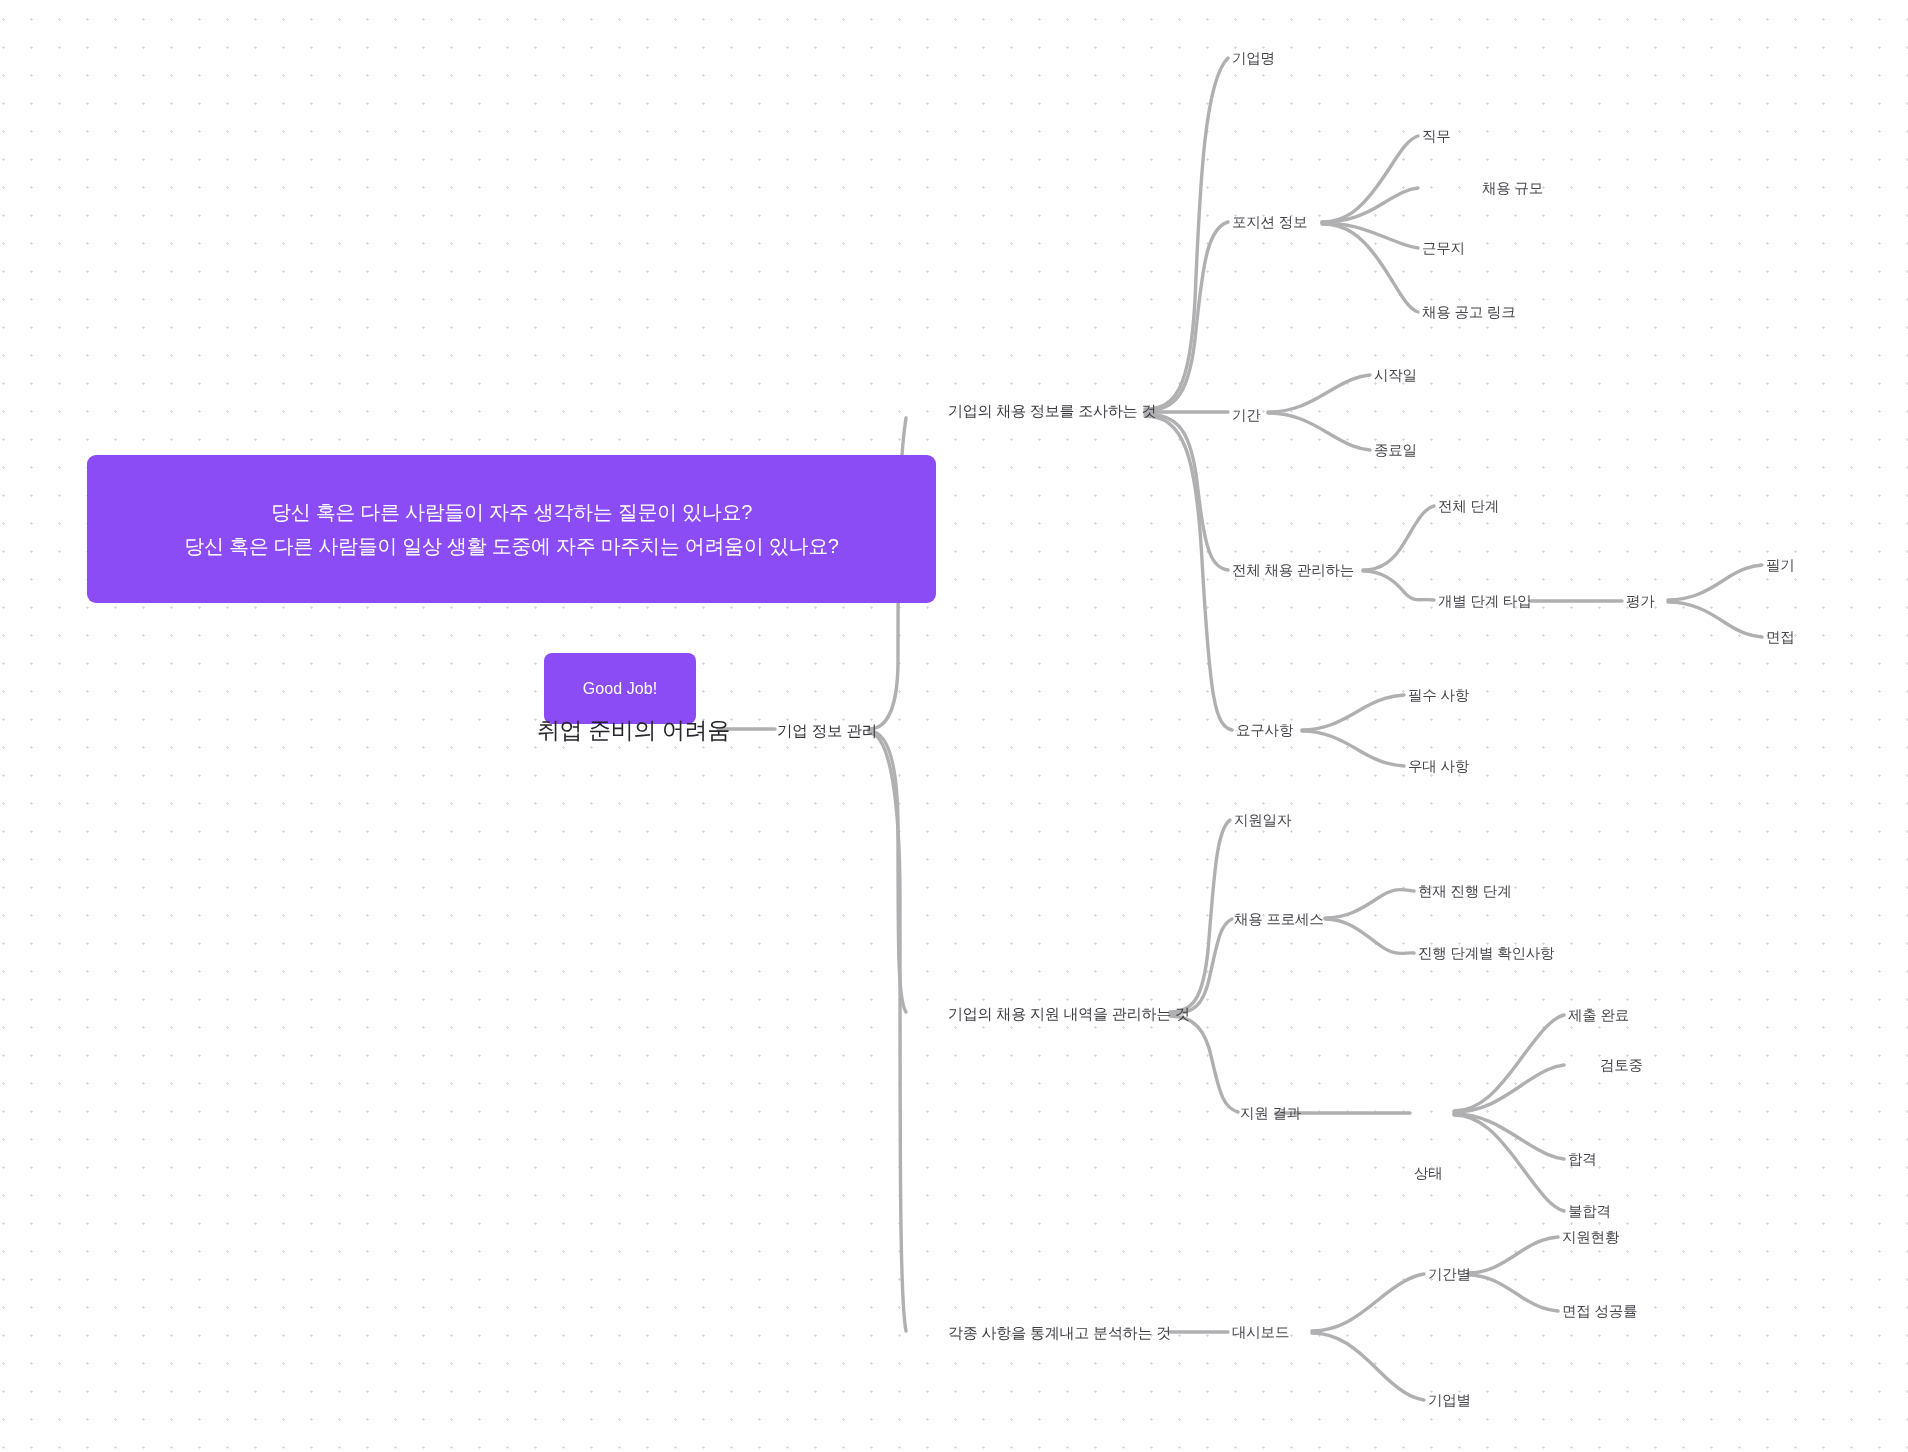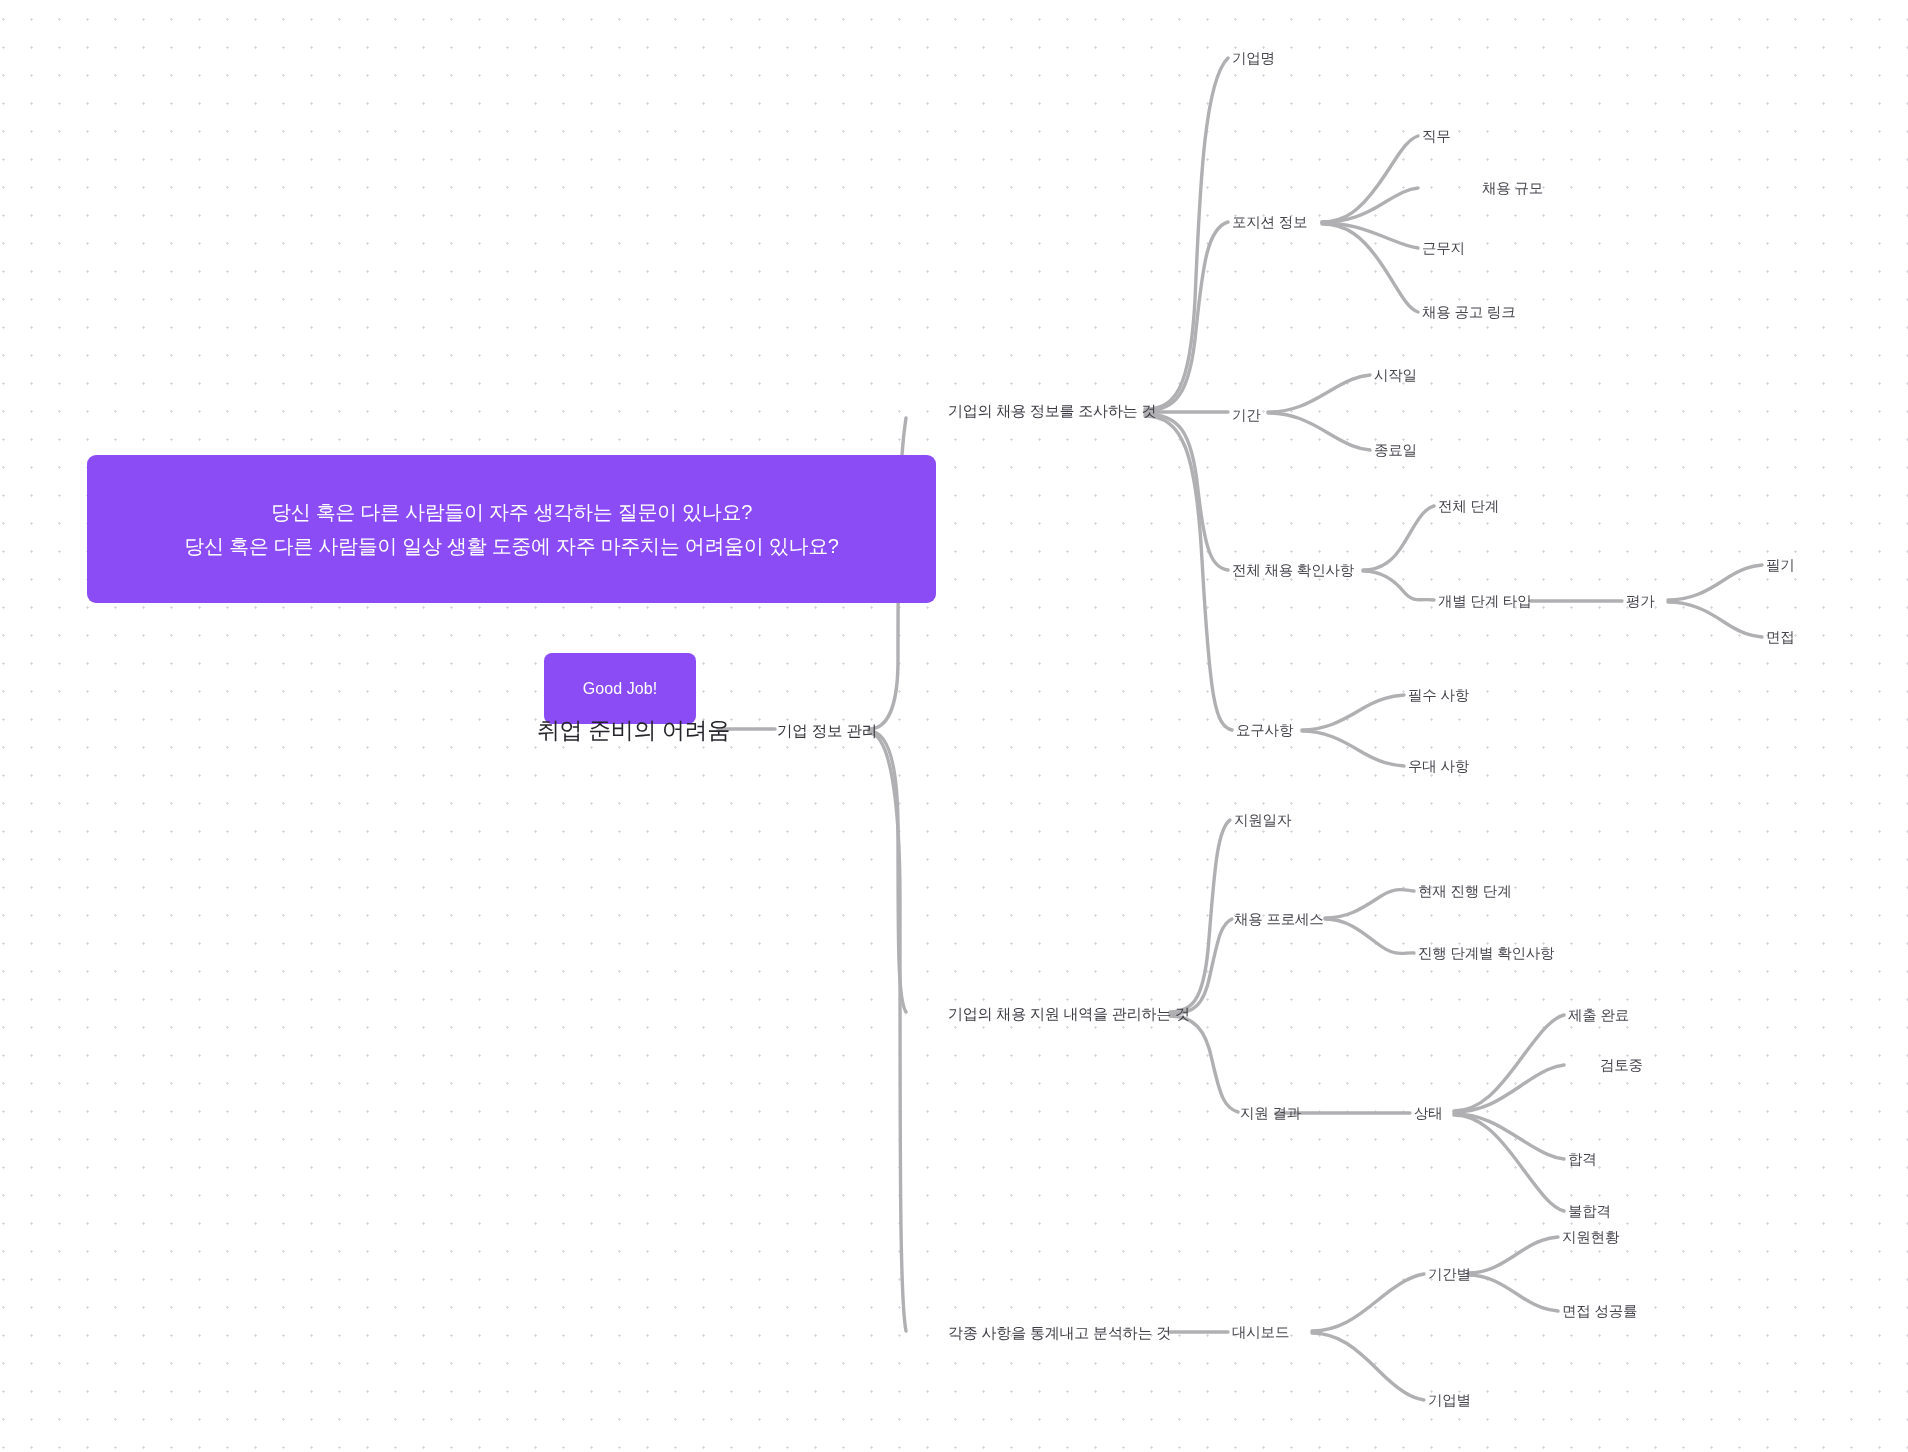"전체 채용 확인사항" div.node { text: 확인사항 -> 관리하는 }
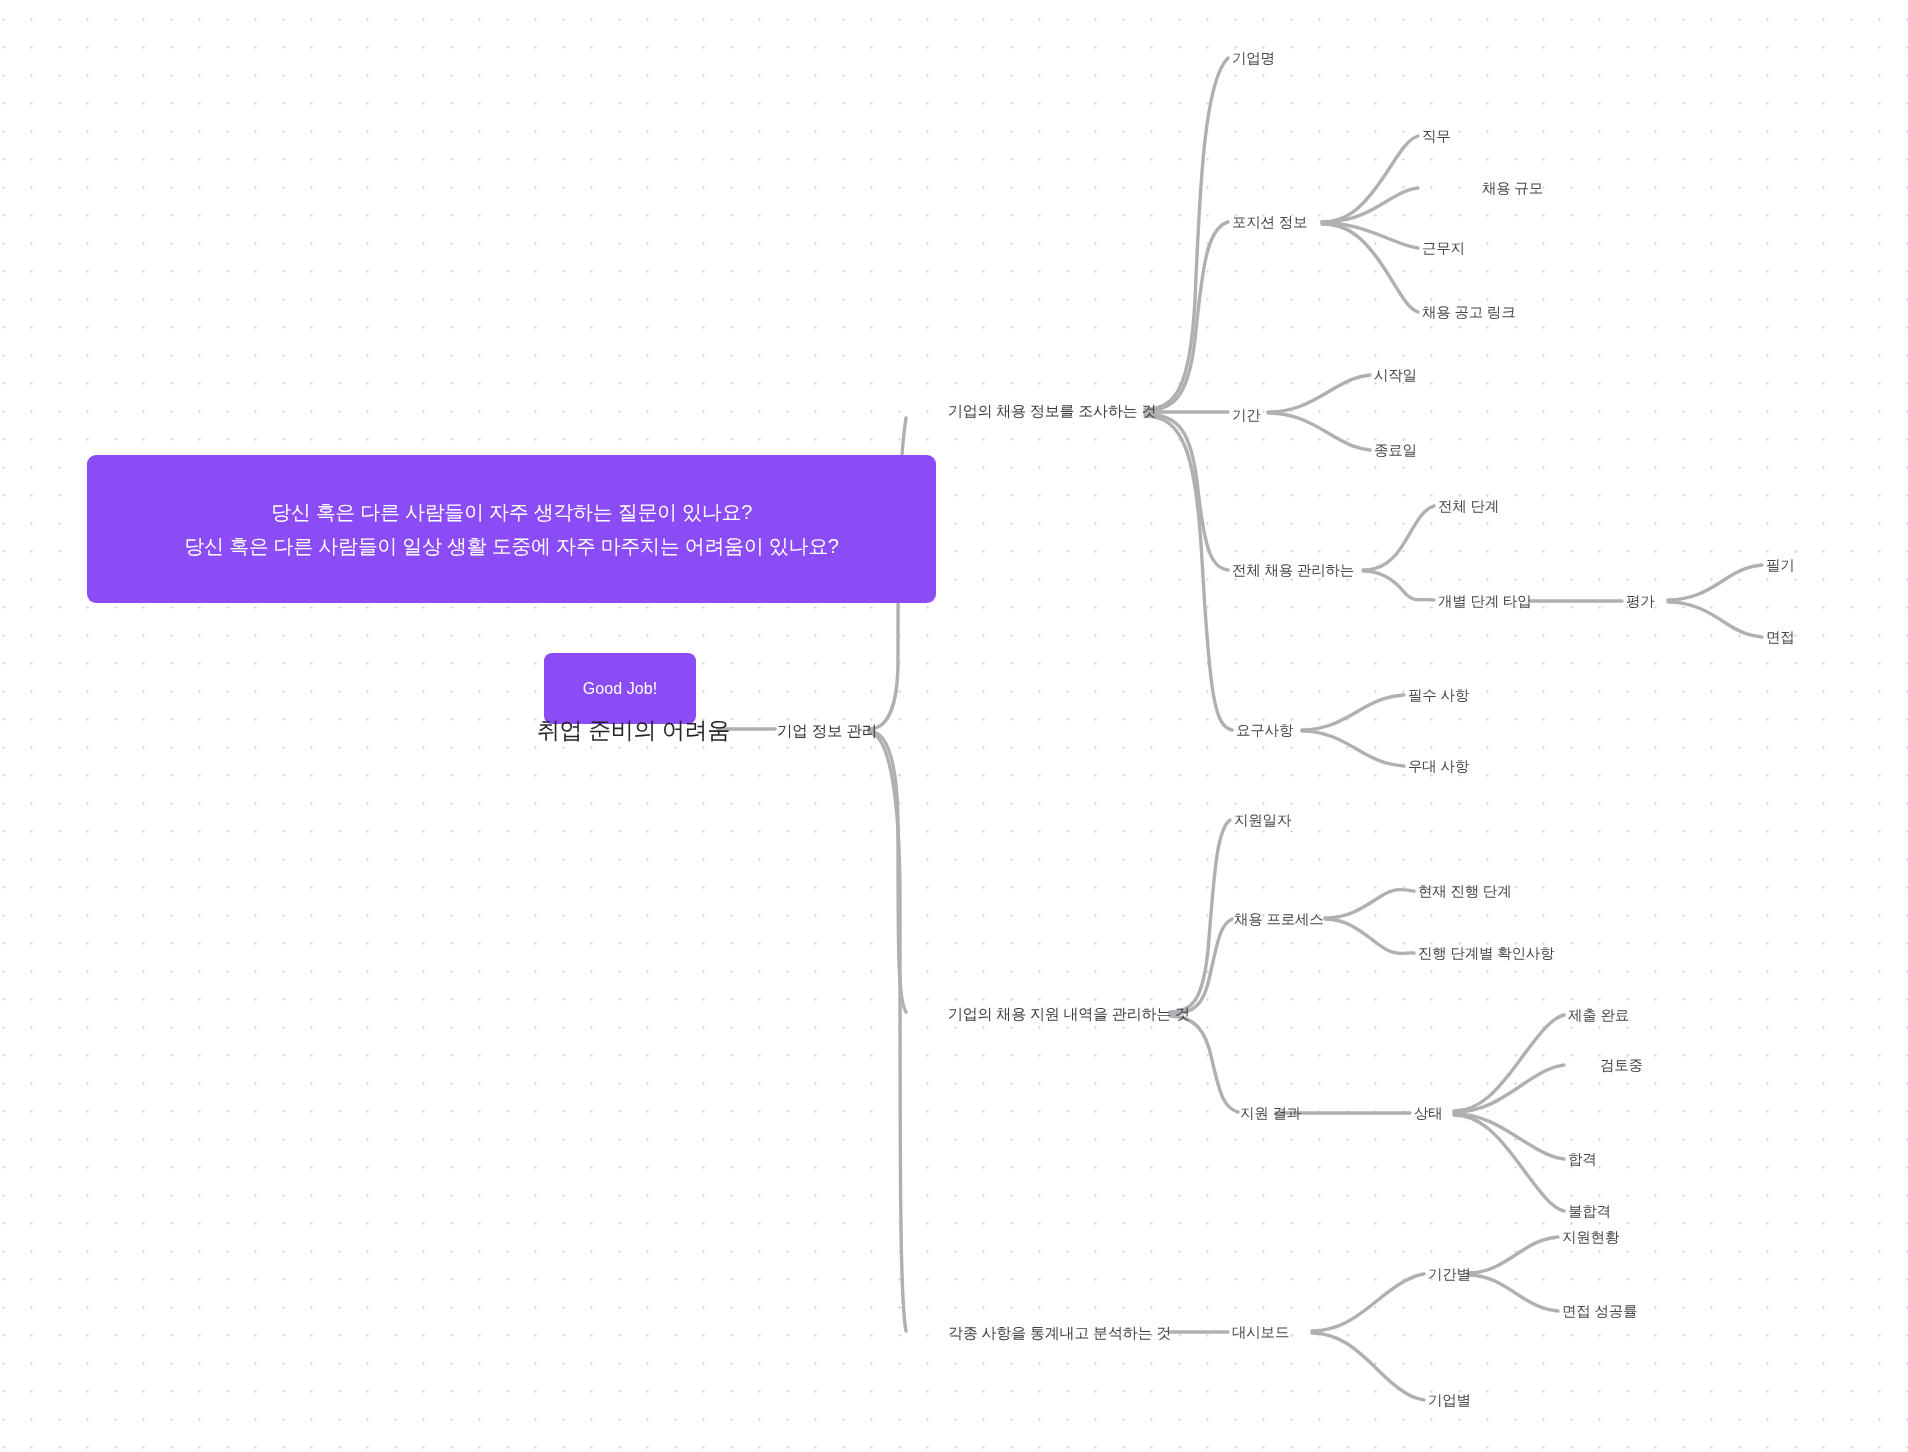"상태" div.node { top: 1106px -> 1166px }
